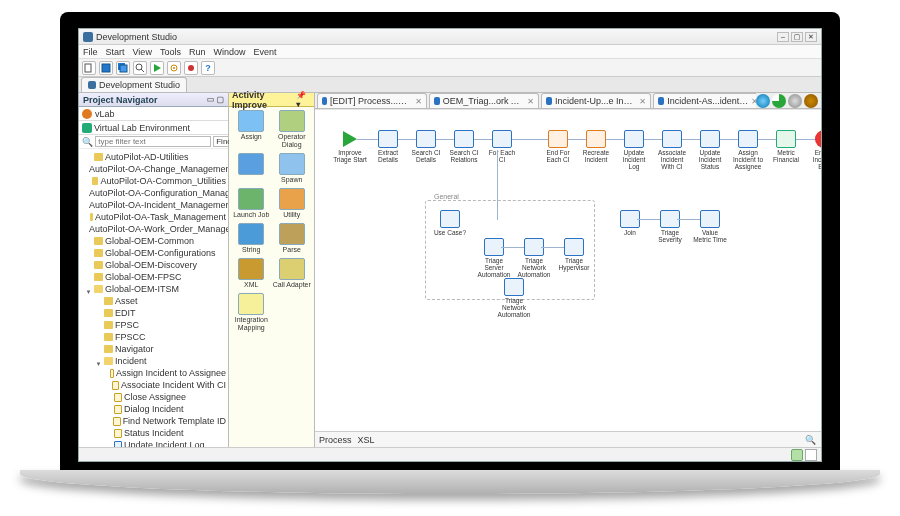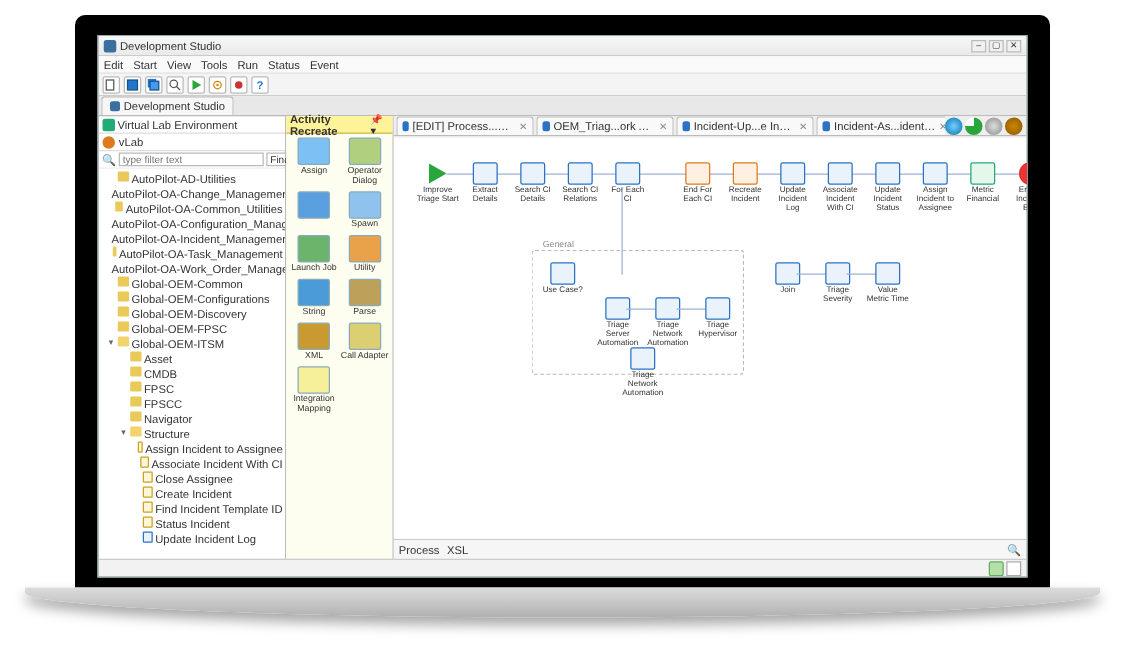"Edit" span { text: Edit -> File }
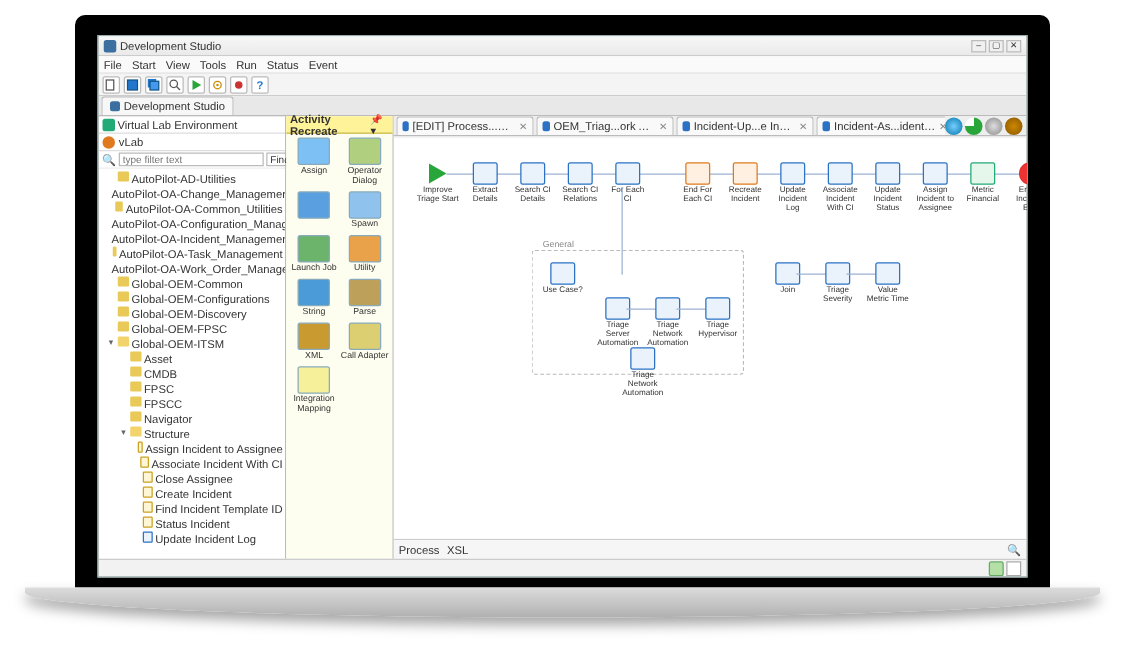"Status" span { text: Status -> Window }
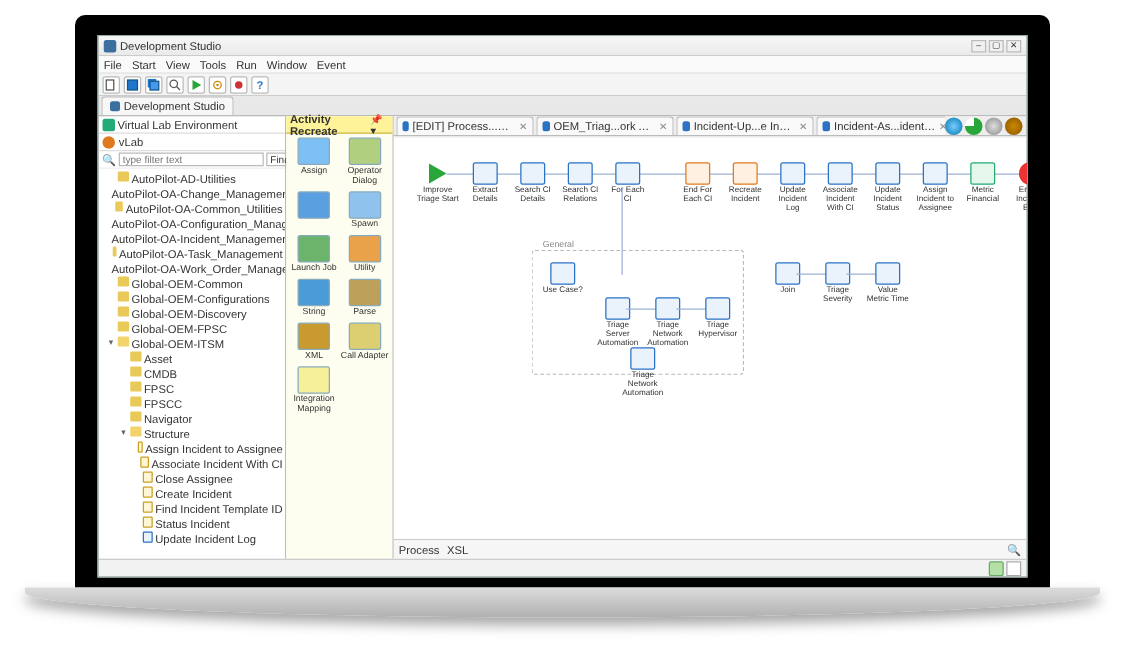"Project Navigator" div.panel-hdr { html: none -> <div> <span>Project Navigator</span> <span>▭ ▢</span> </div> }
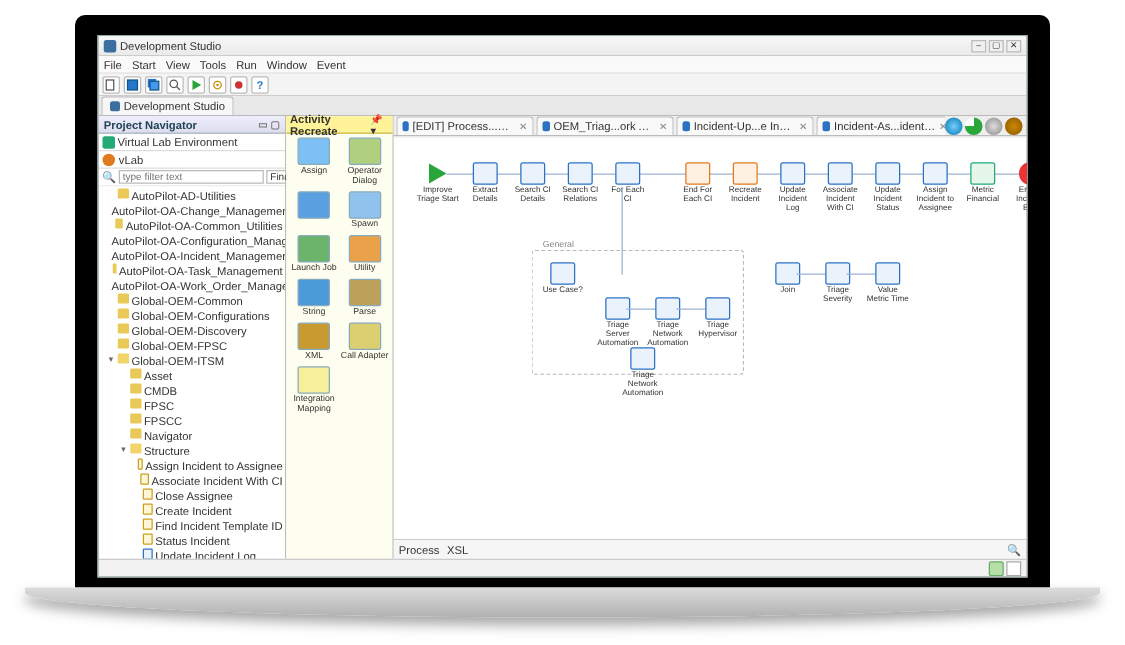"Activity Recreate" span { text: Recreate -> Improve }
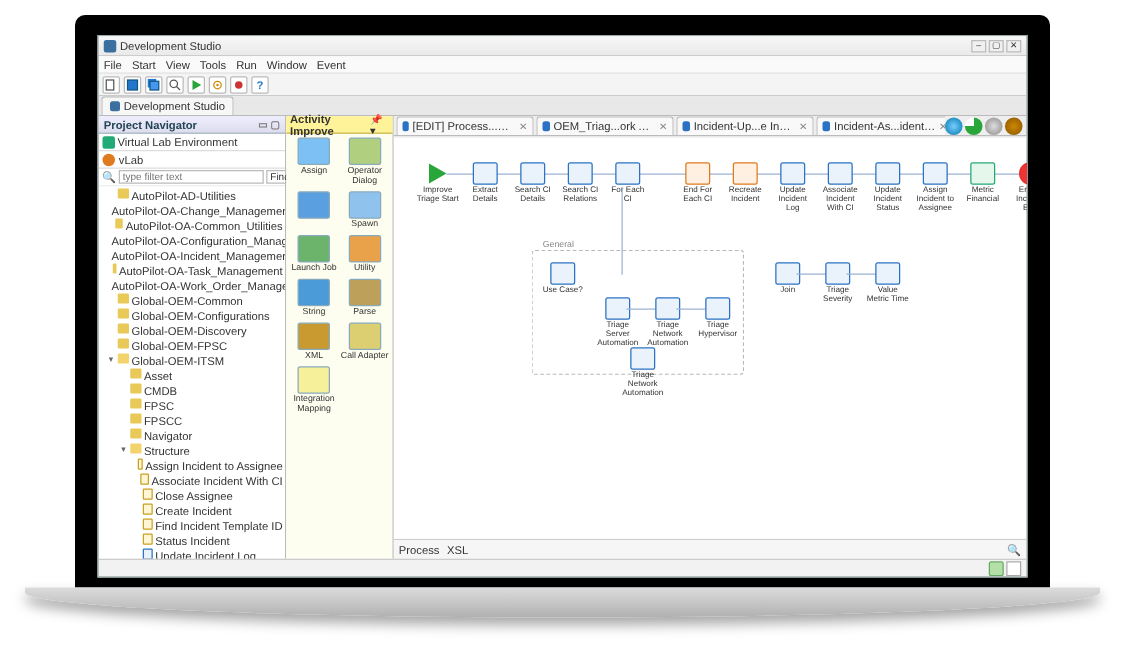"Virtual Lab Environment" div.tree-tools { order: before "vLab" -> after "vLab" }
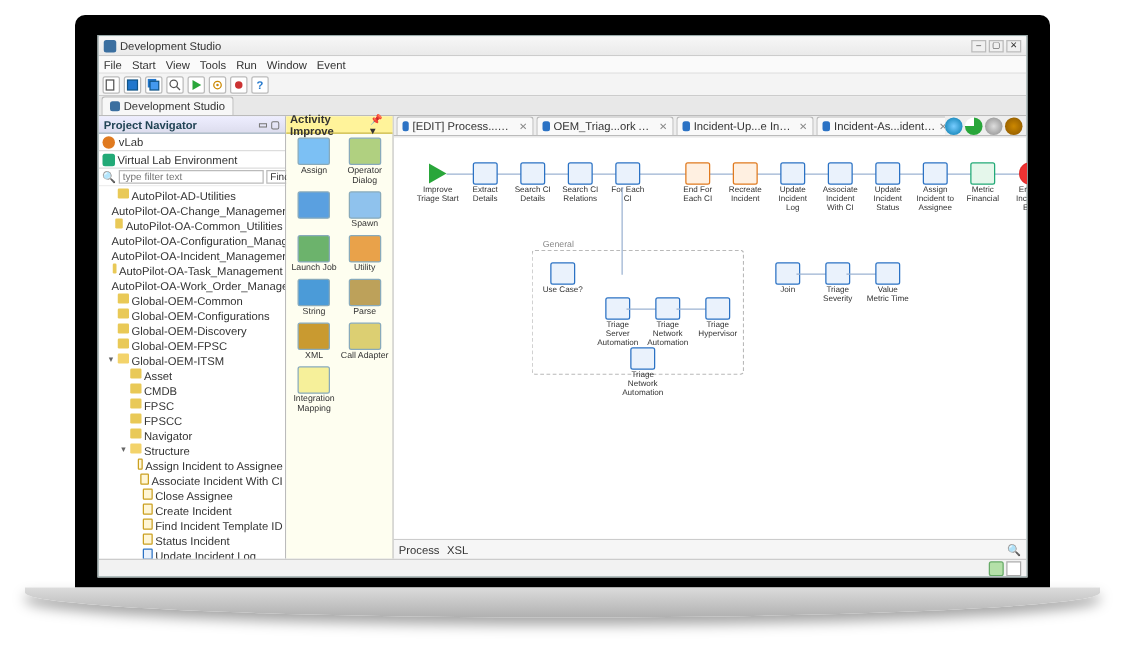"AutoPilot-AD-Utilities" .tree .node { align-items: flex-start -> center }
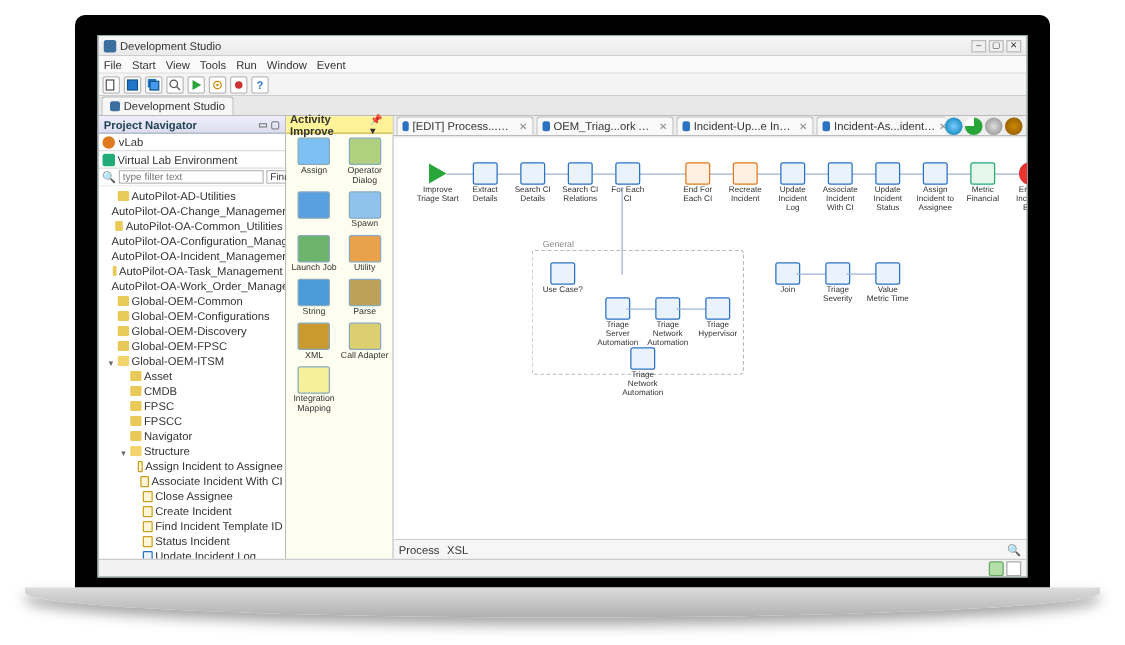"CMDB" span { text: CMDB -> EDIT }
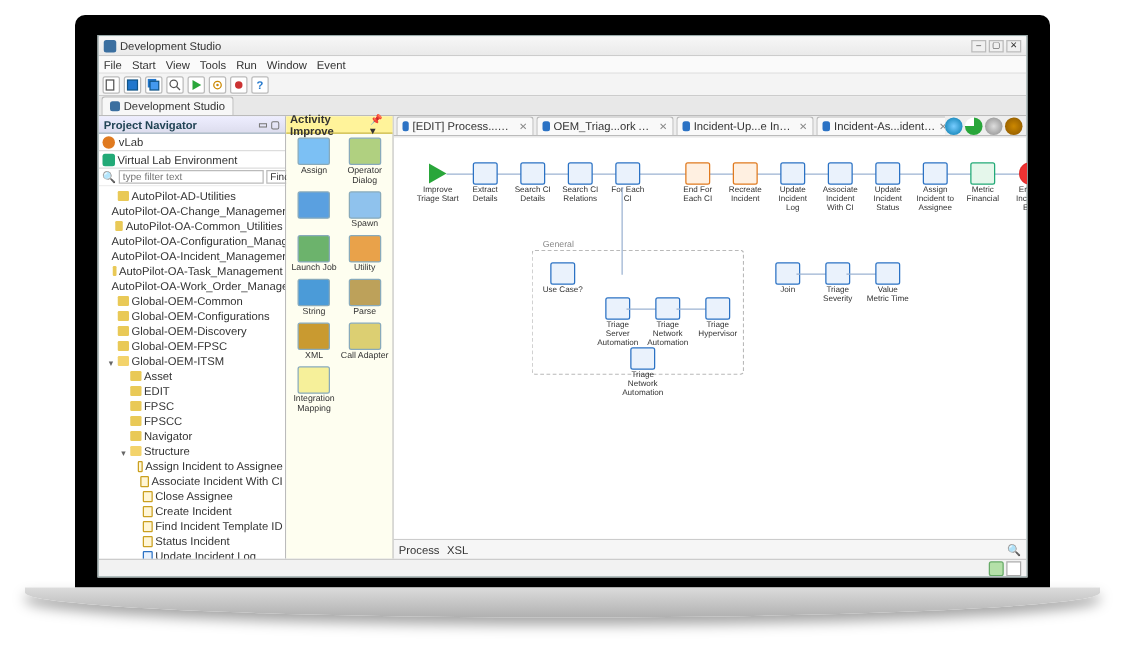"Structure" span { text: Structure -> Incident }
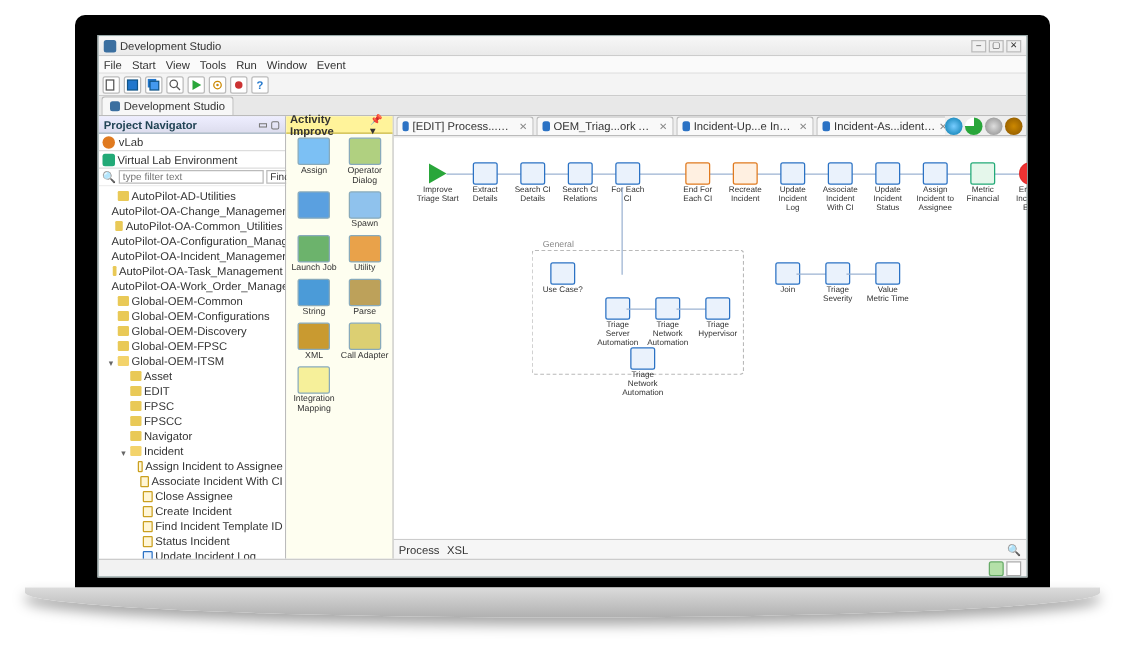"Create Incident" span { text: Create -> Dialog }
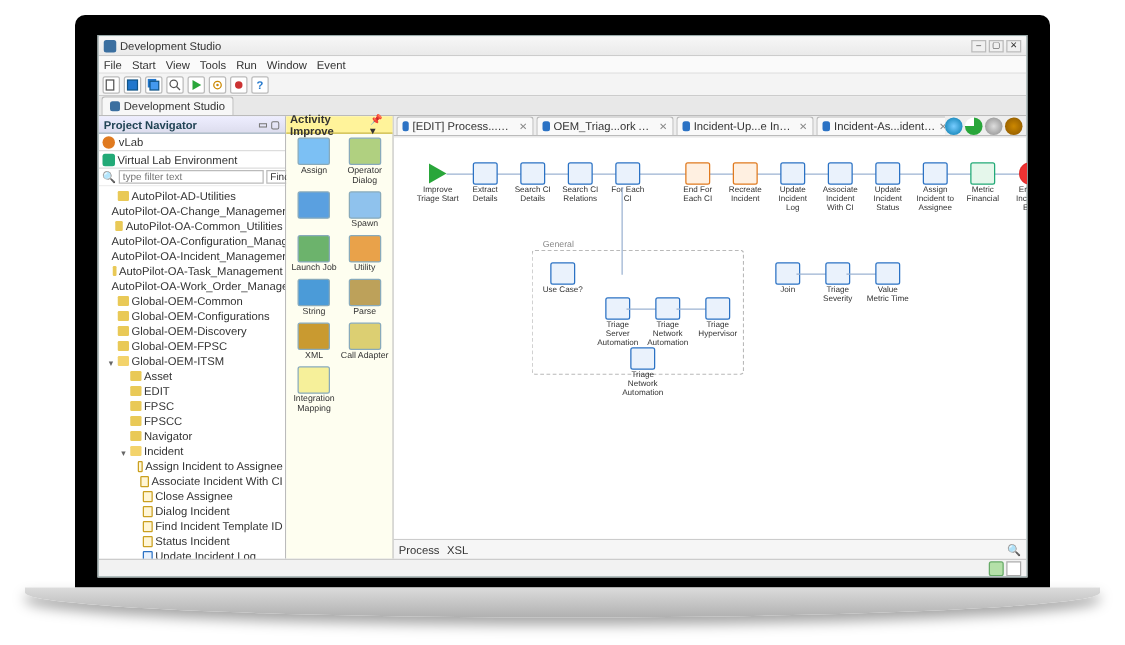"Find Incident Template ID" span { text: Incident -> Network }
